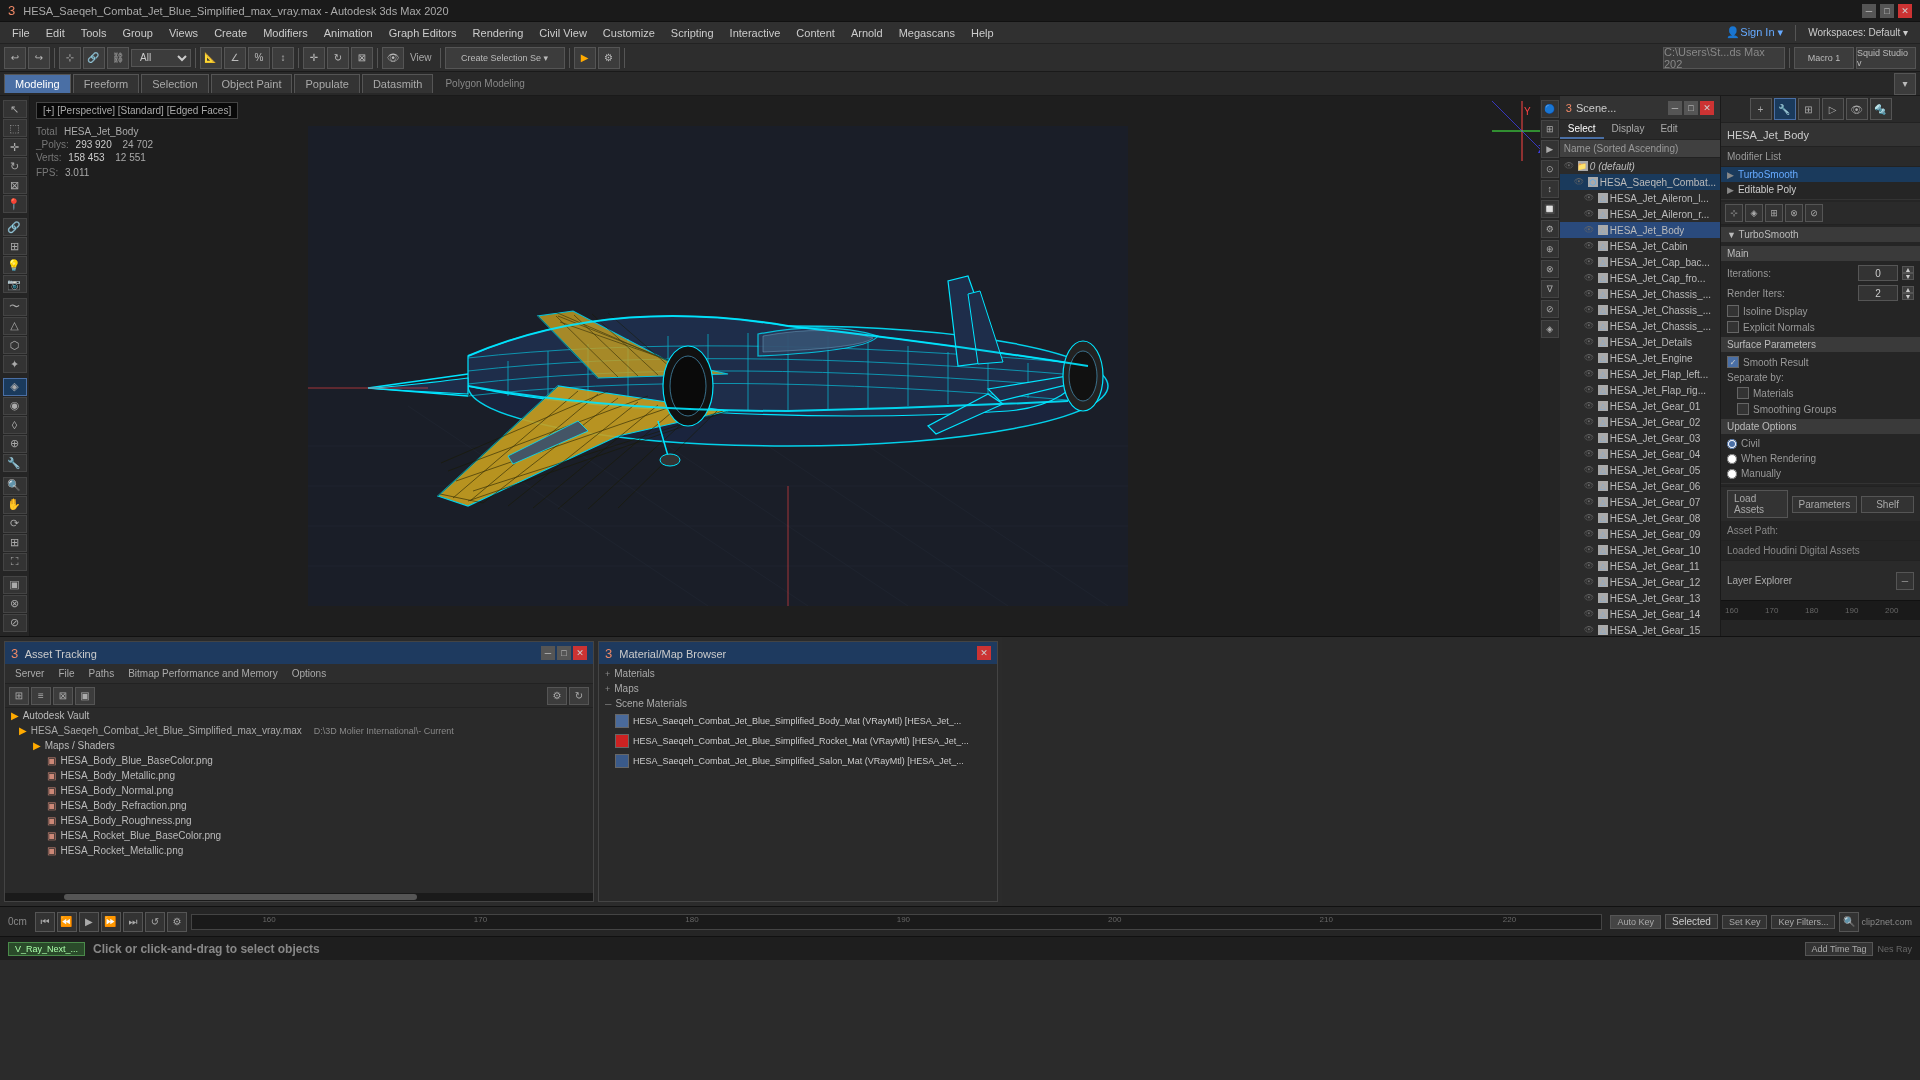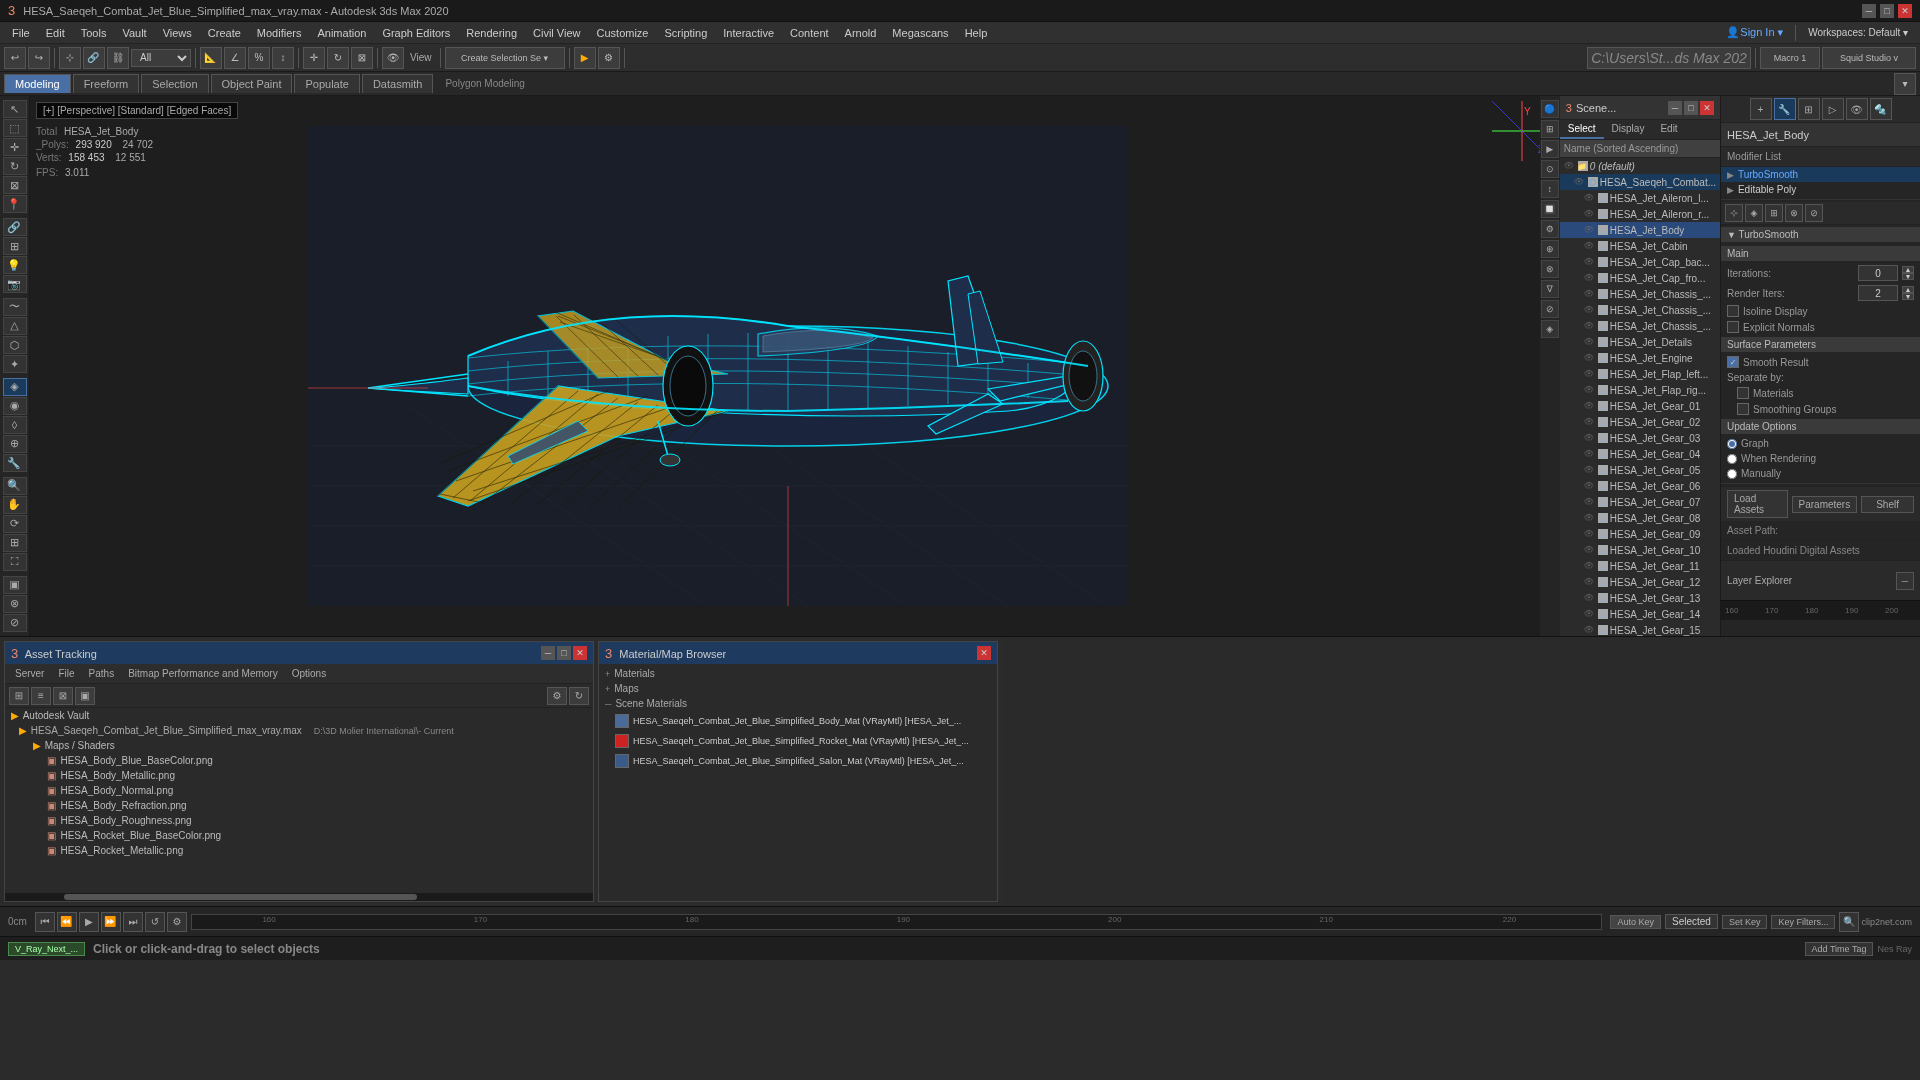"Vault" div.menu-item { text: Vault -> Group }
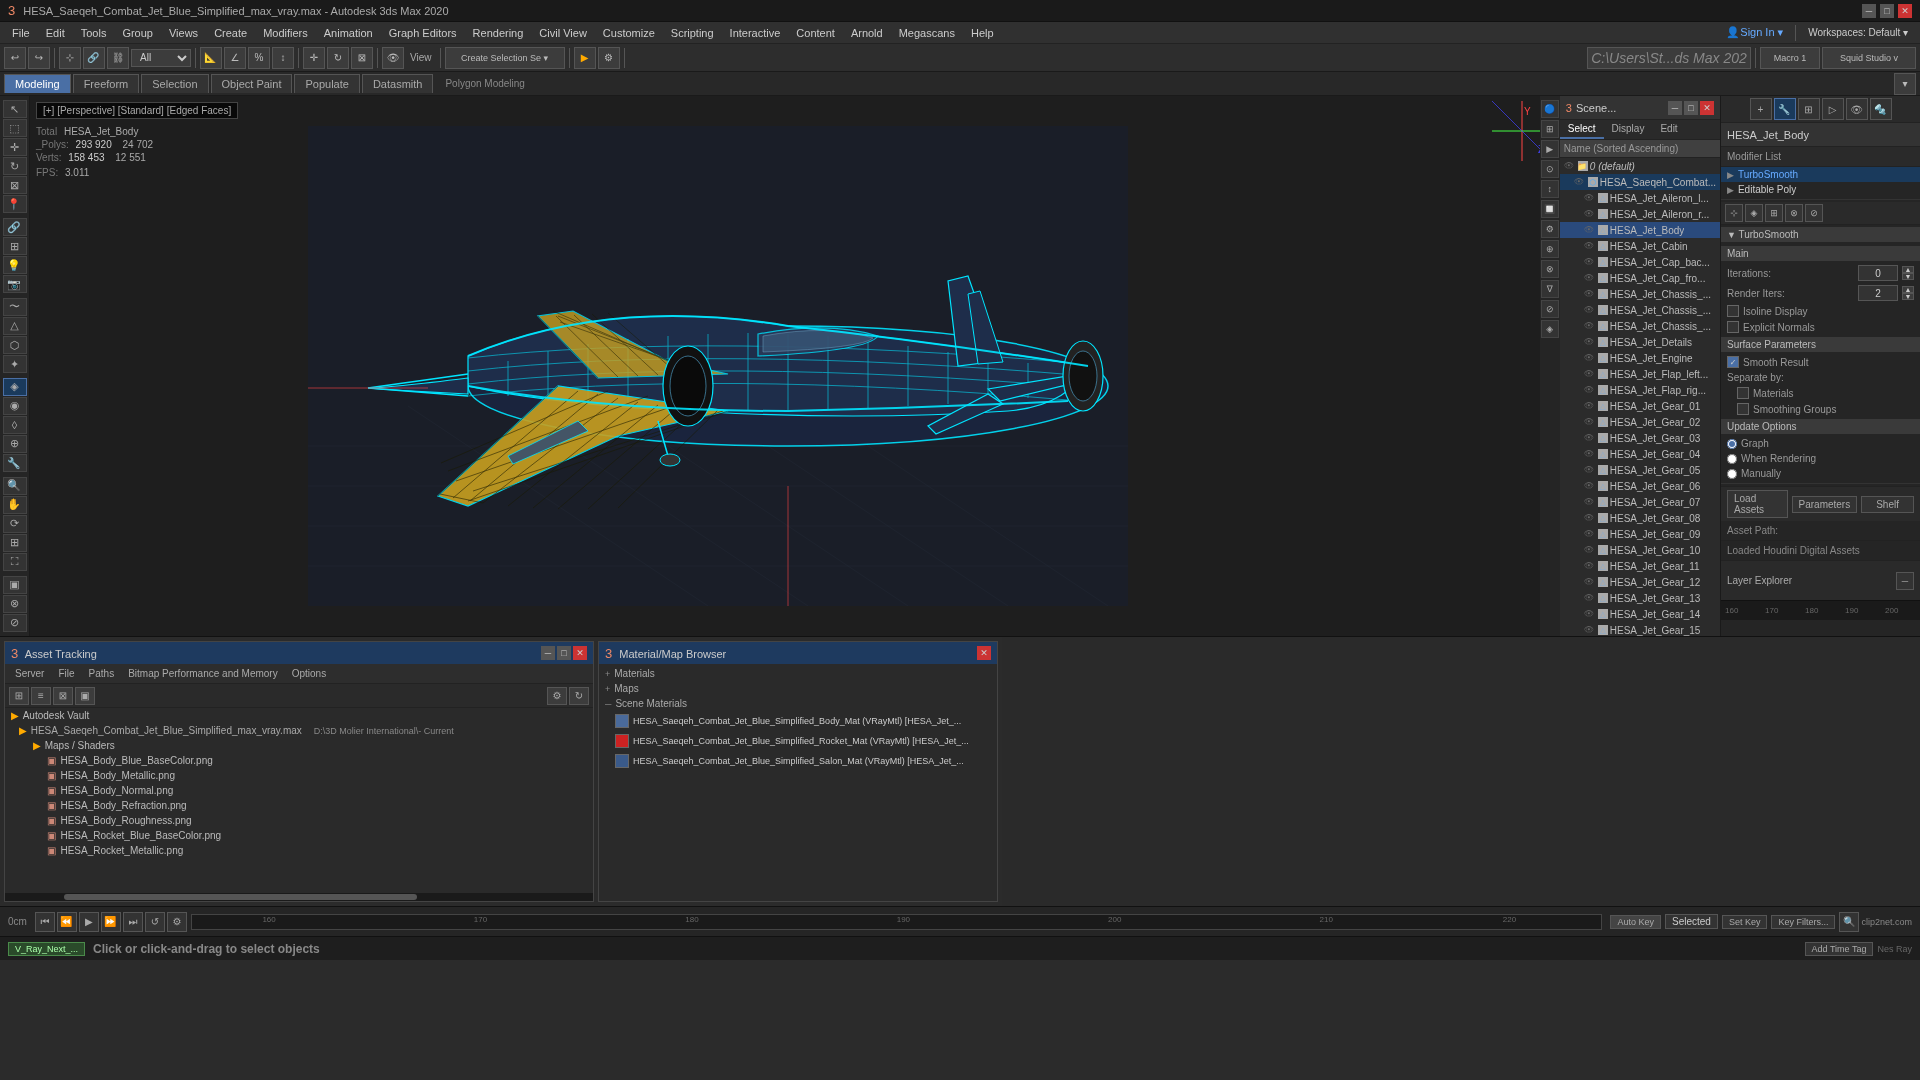"C:\Users\St...ds Max 202" div.toolbar-btn { font-size: 14px -> 11px; font-style: italic -> none; width: 164px -> 122px }
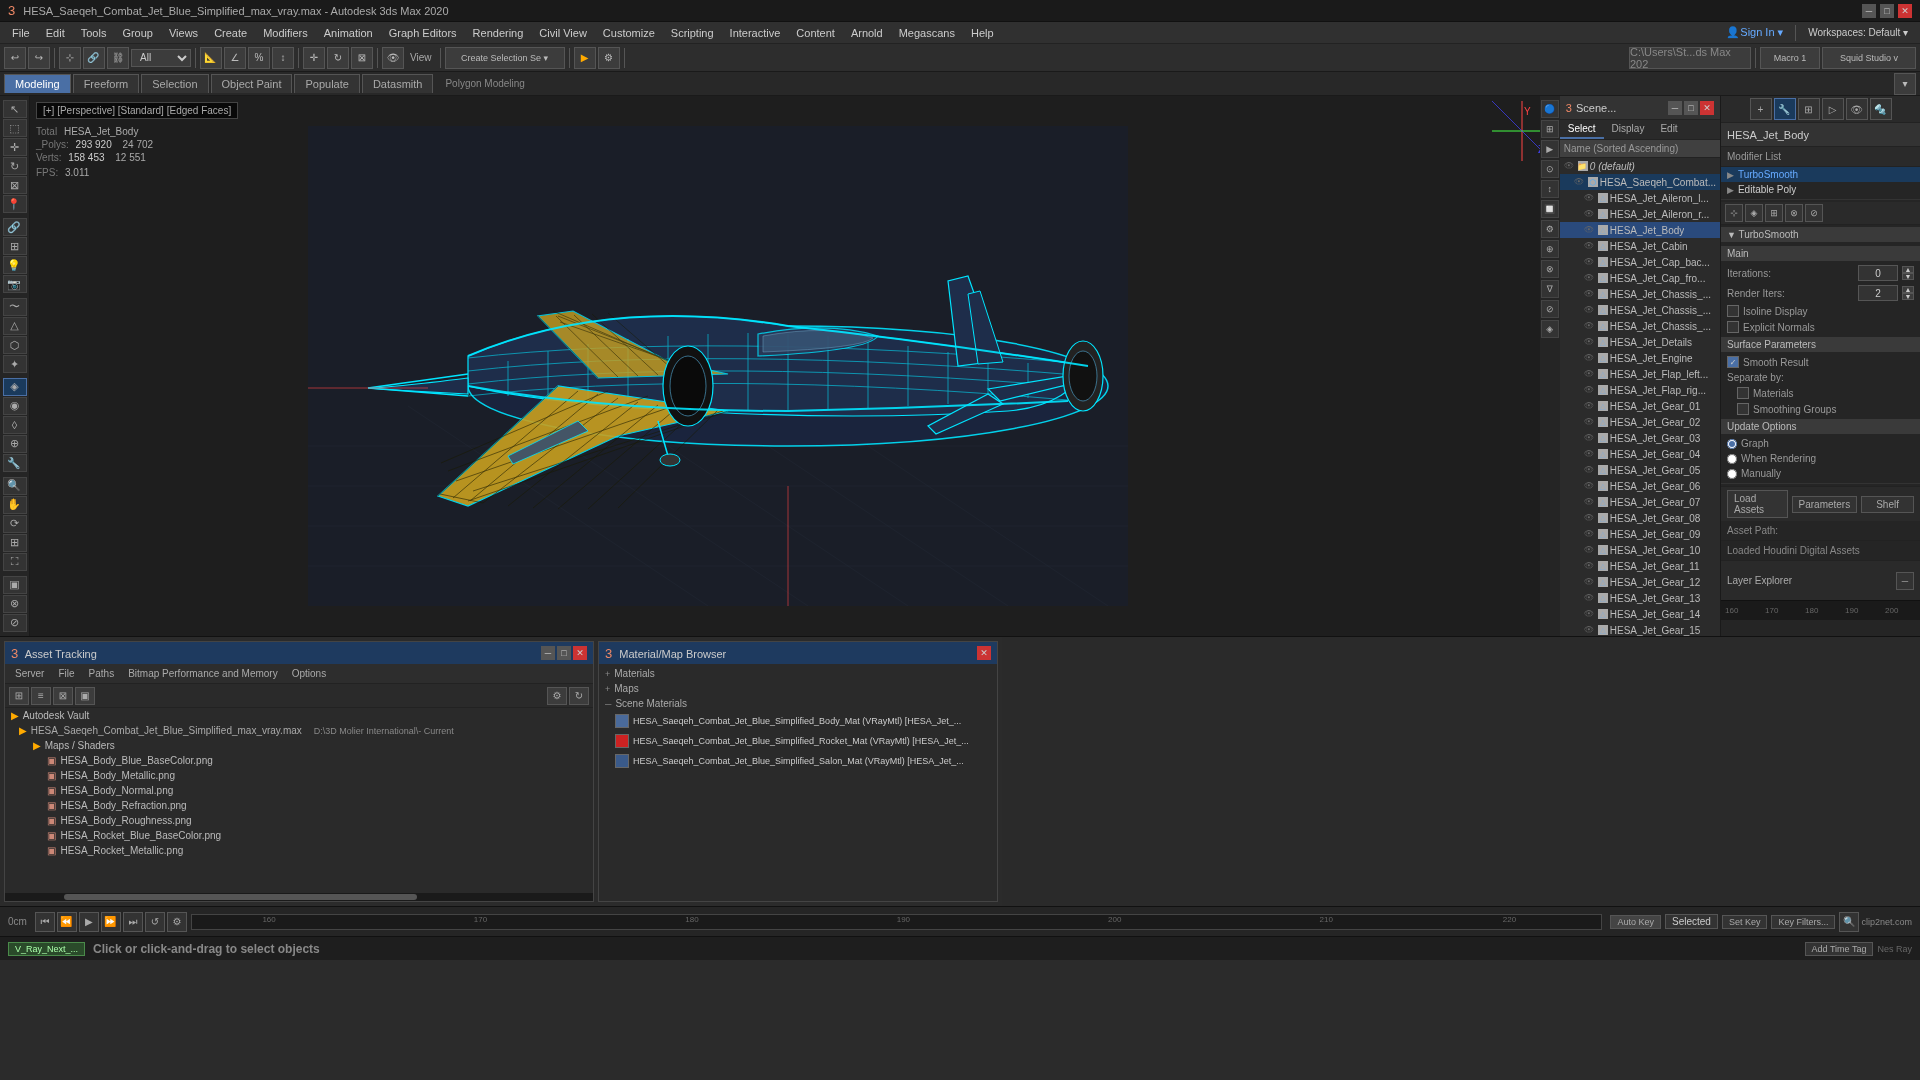"Squid Studio v" div.toolbar-btn { width: 94px -> 60px }
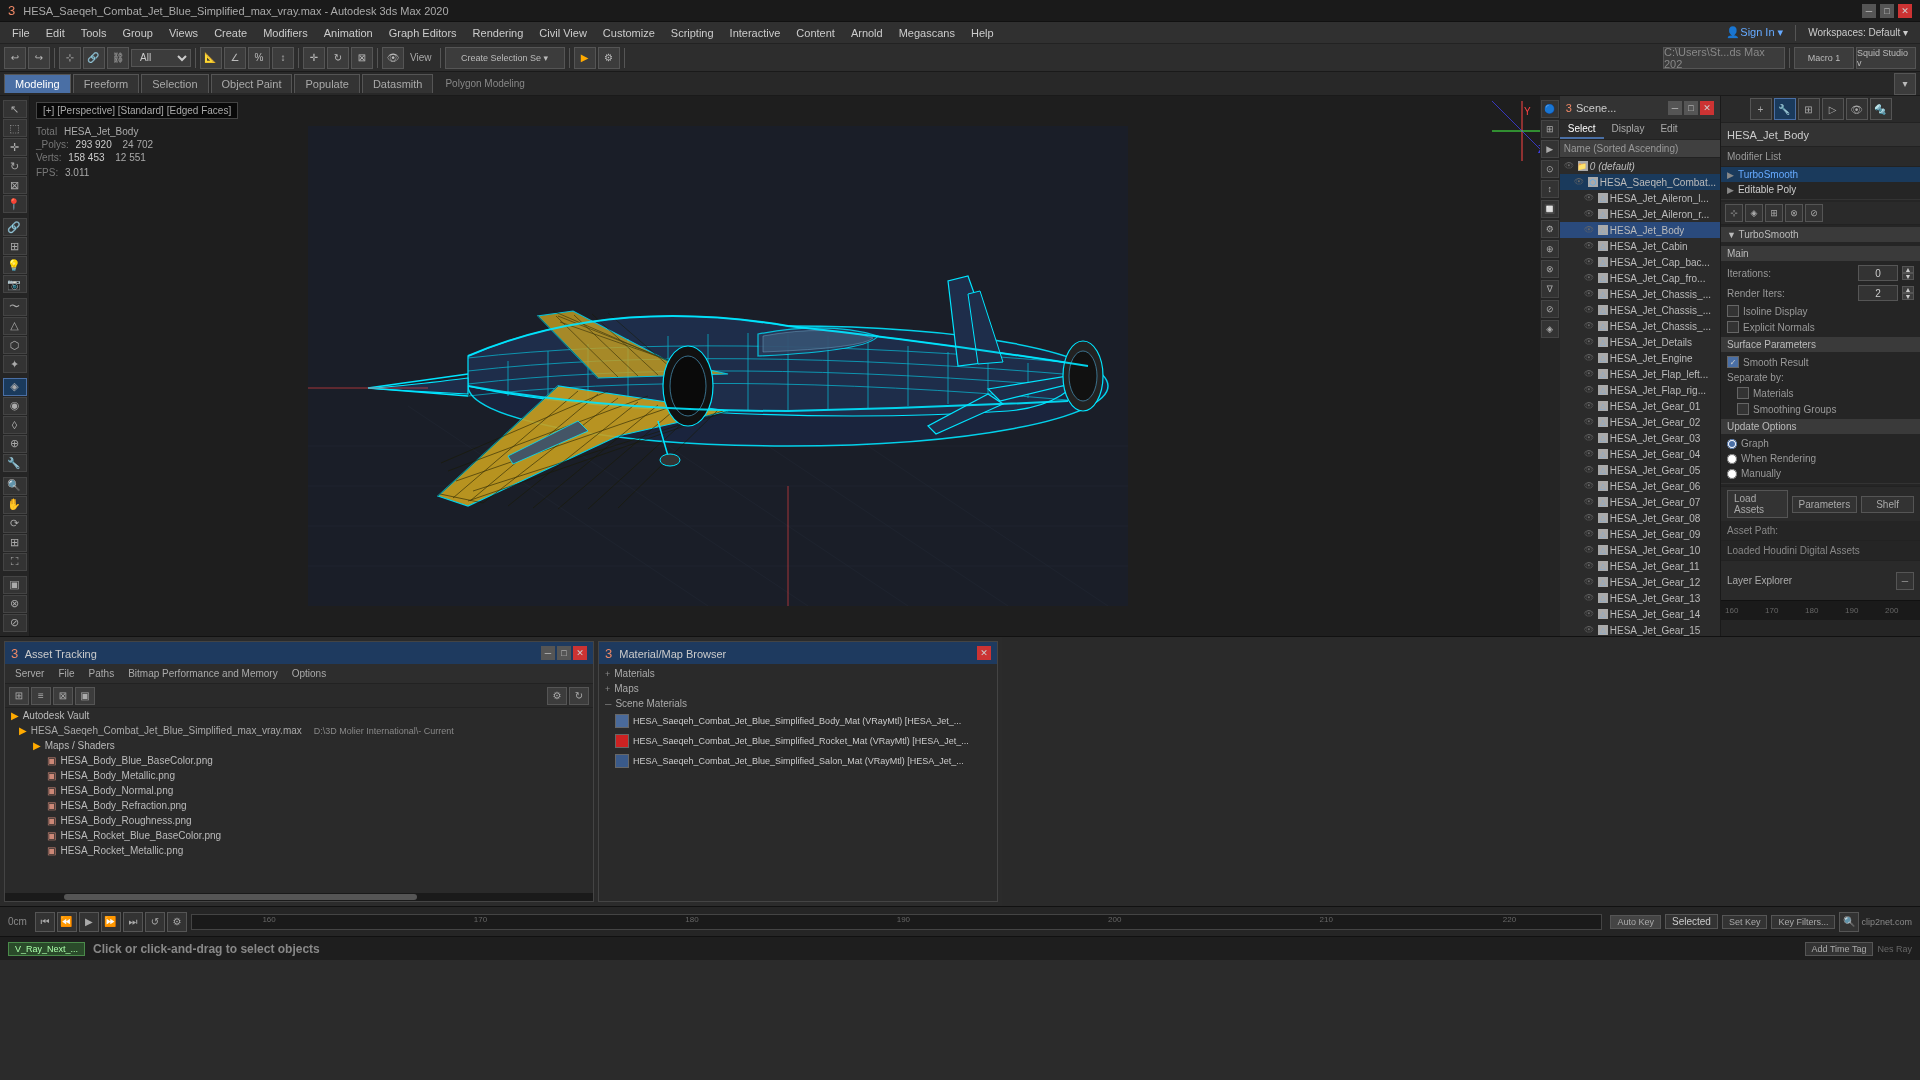"Graph" span.props-label { text: Graph -> Civil }
